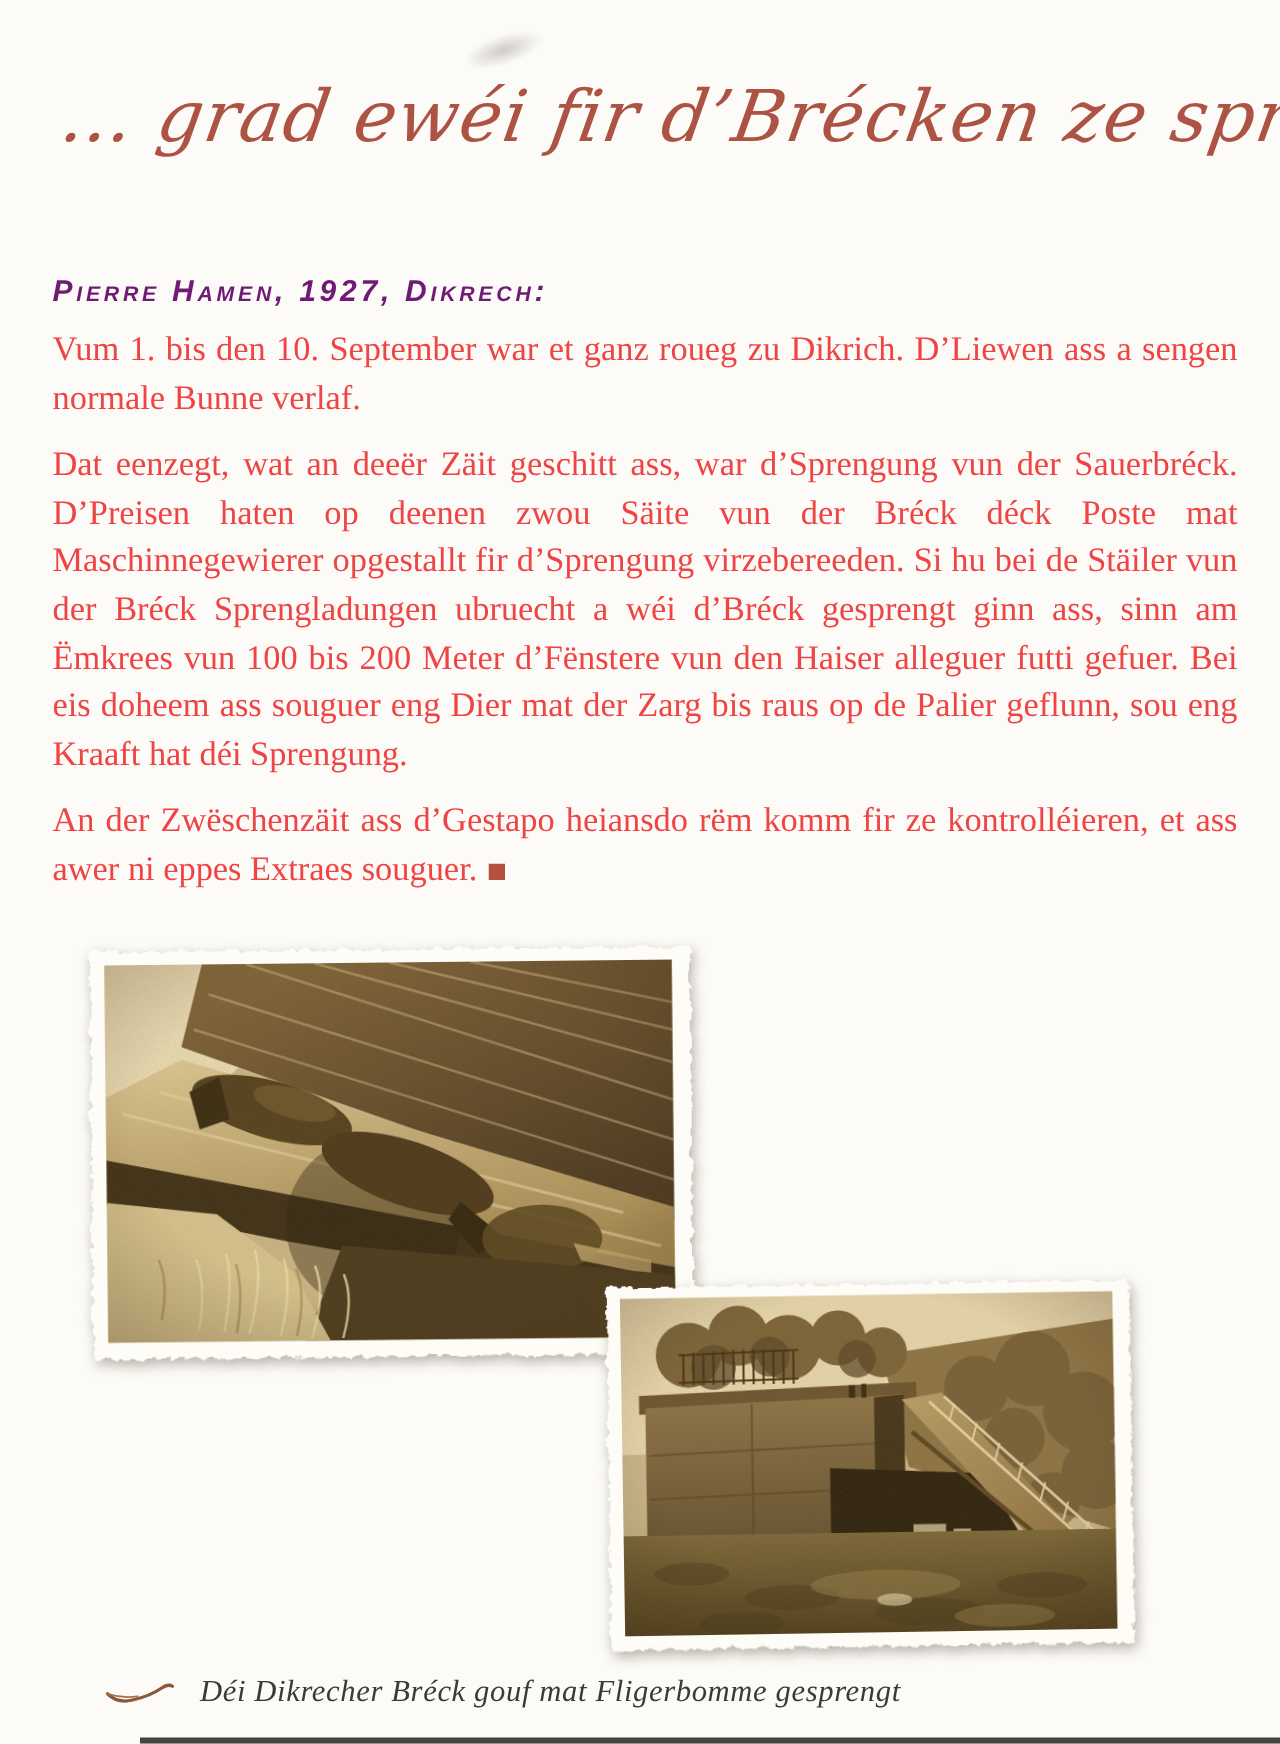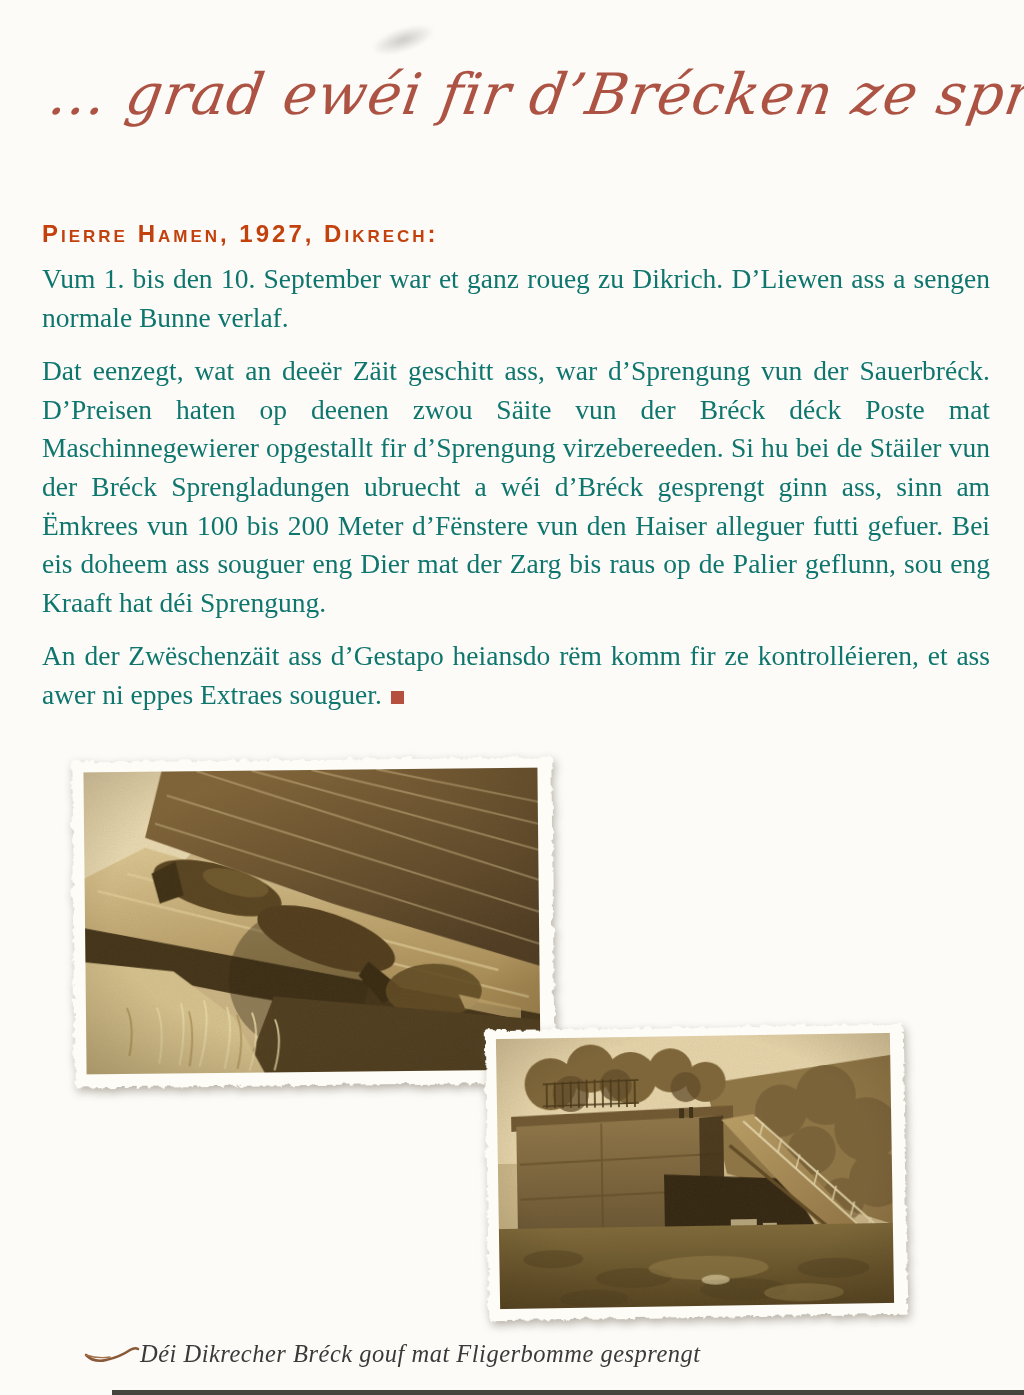"Pierre Hamen, 1927, Dikrech:" .byline { color: #c2410c -> #701a75; font-style: none -> italic }
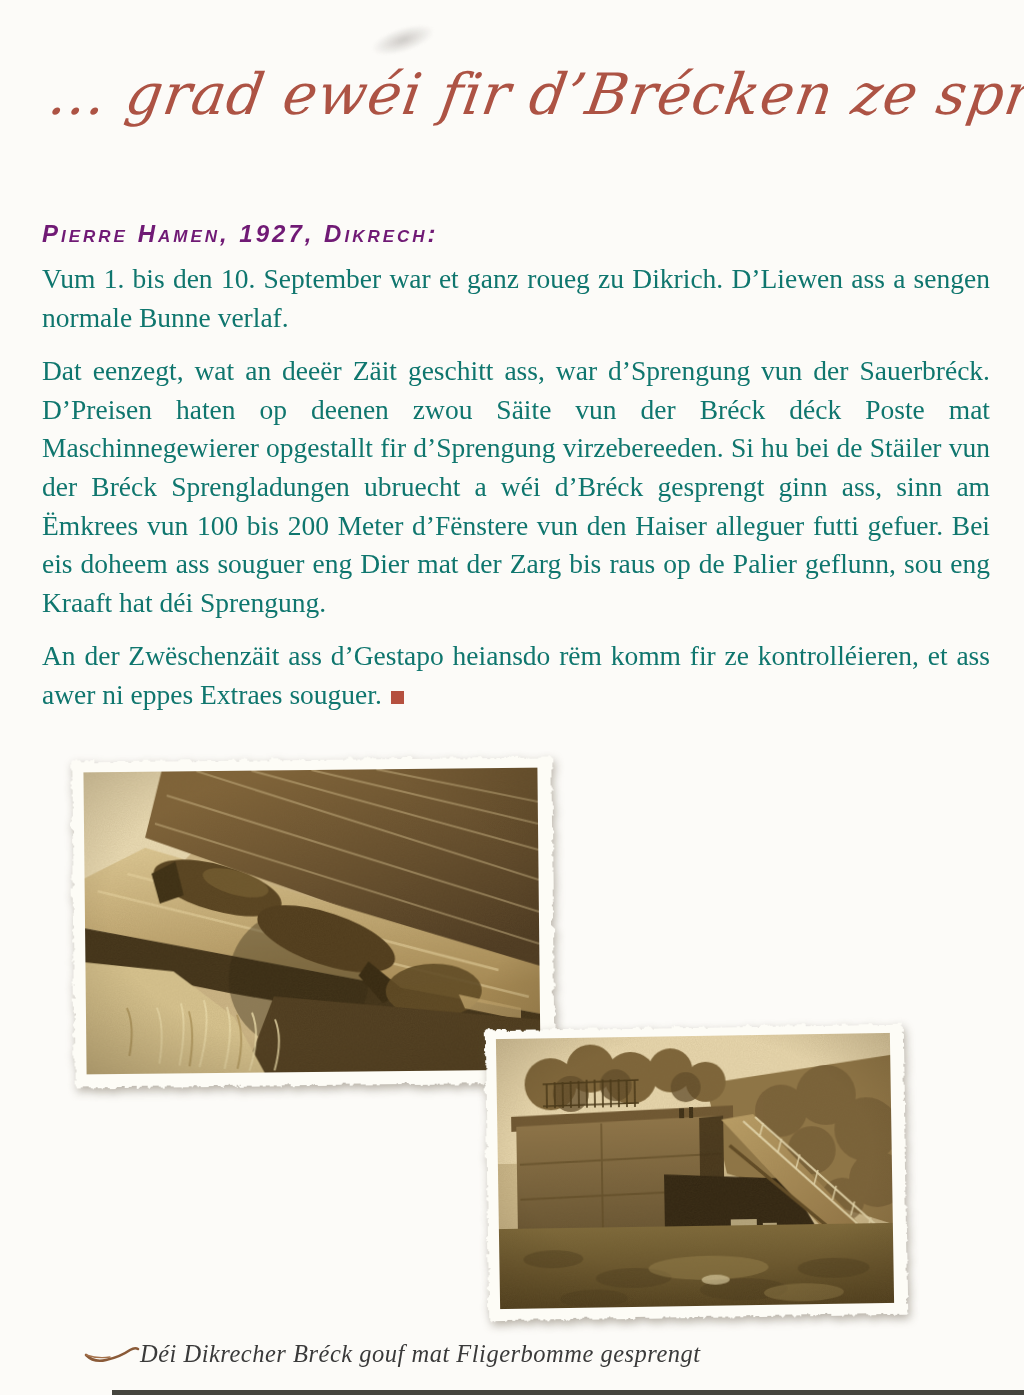"Vum 1. bis den 10." .body-copy { color: #0f766e -> #ef4444 }
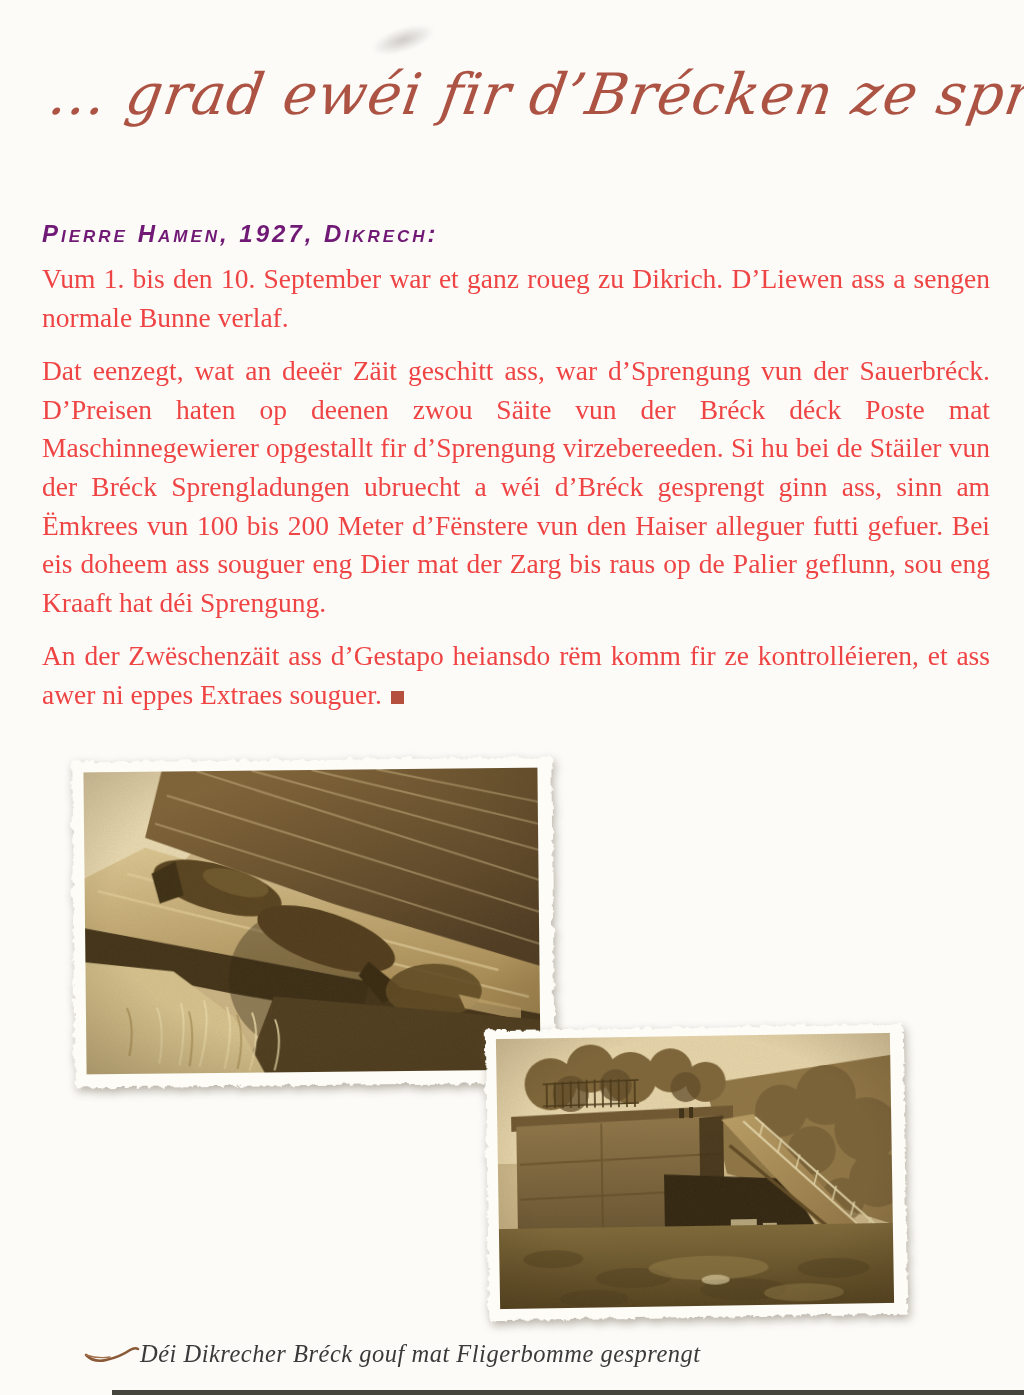"Déi Dikrecher Bréck gouf mat" .caption { gap: none -> 20px }
